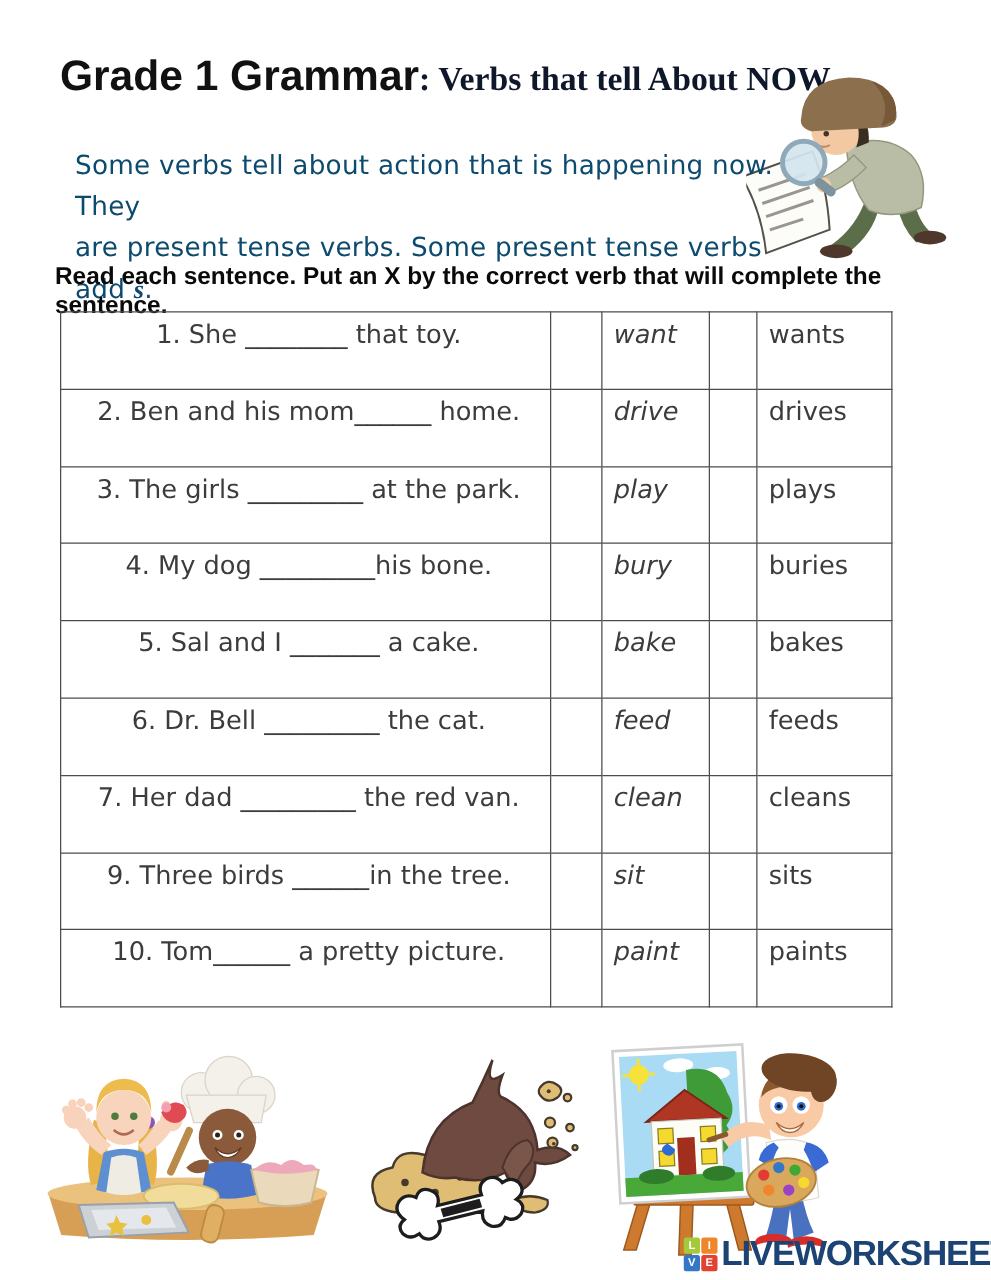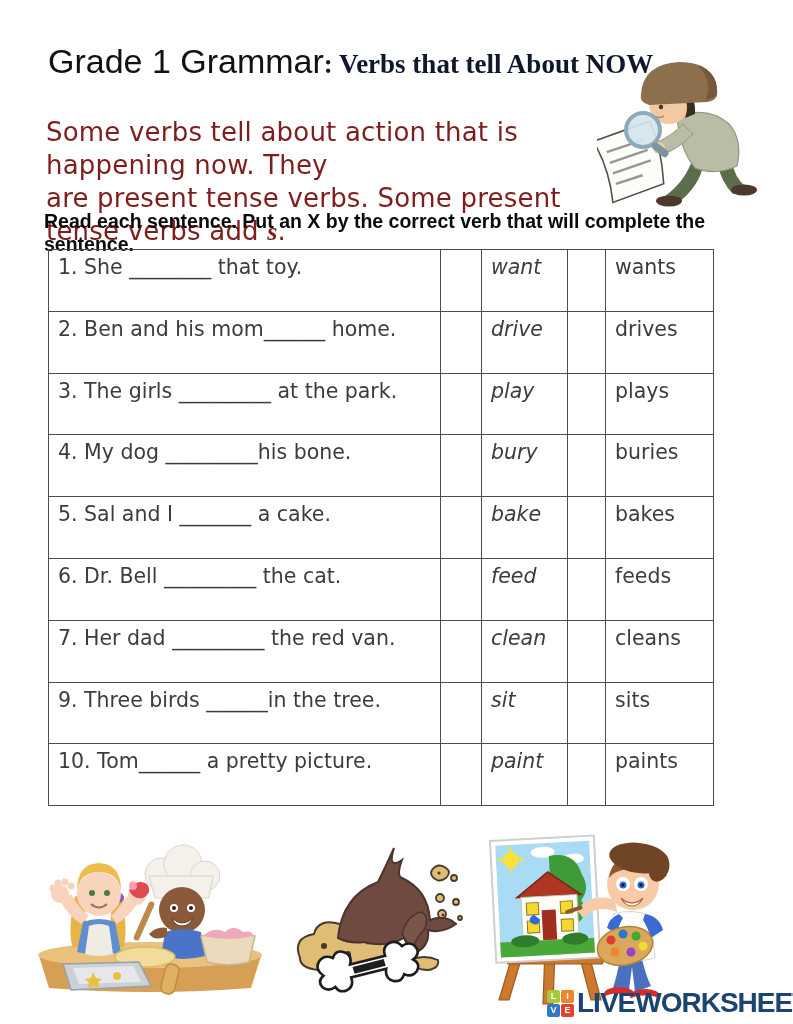"Grade 1 Grammar" .title-main { font-weight: normal -> bold }
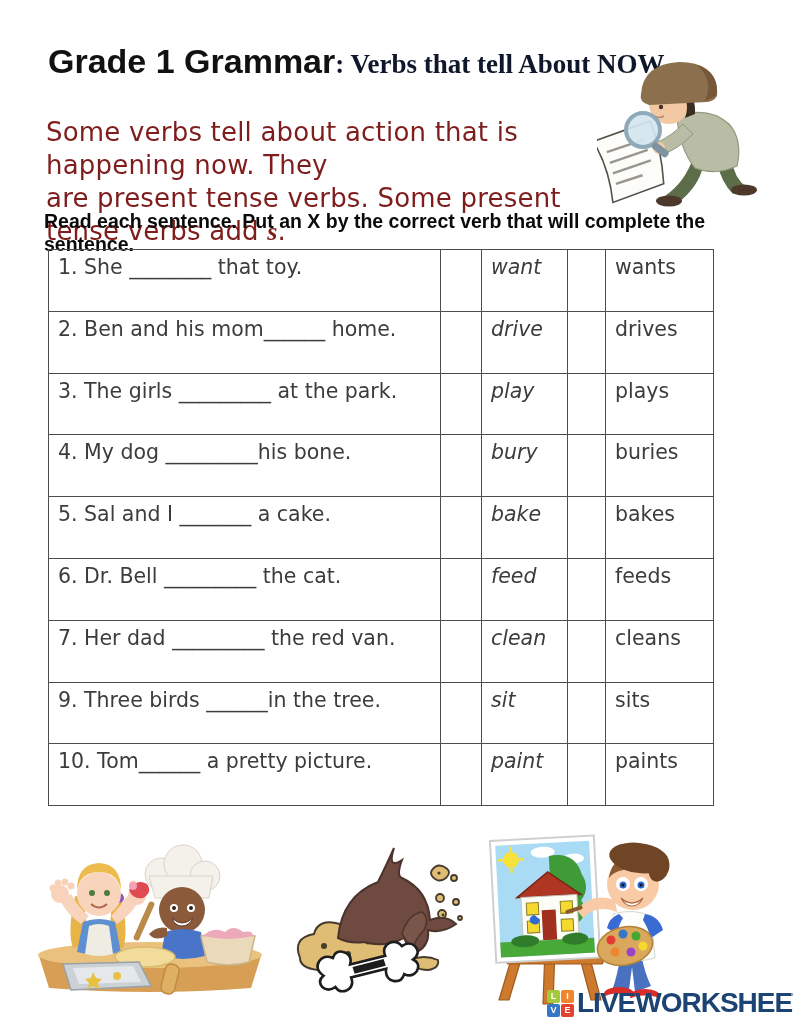"Some verbs tell about action" .intro { color: #7f1d1d -> #0c4a6e; font-size: 26px -> 21px; left: 46px -> 60px }
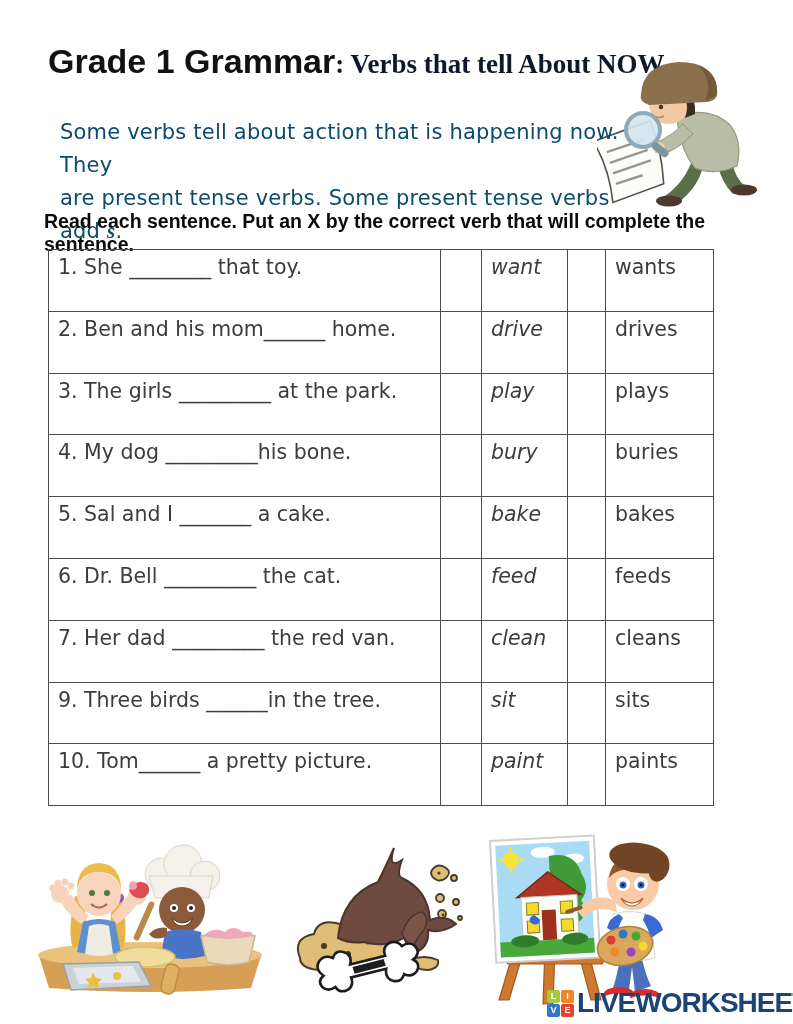"1. She ________ that toy." td.td-sentence { text-align: none -> center }
